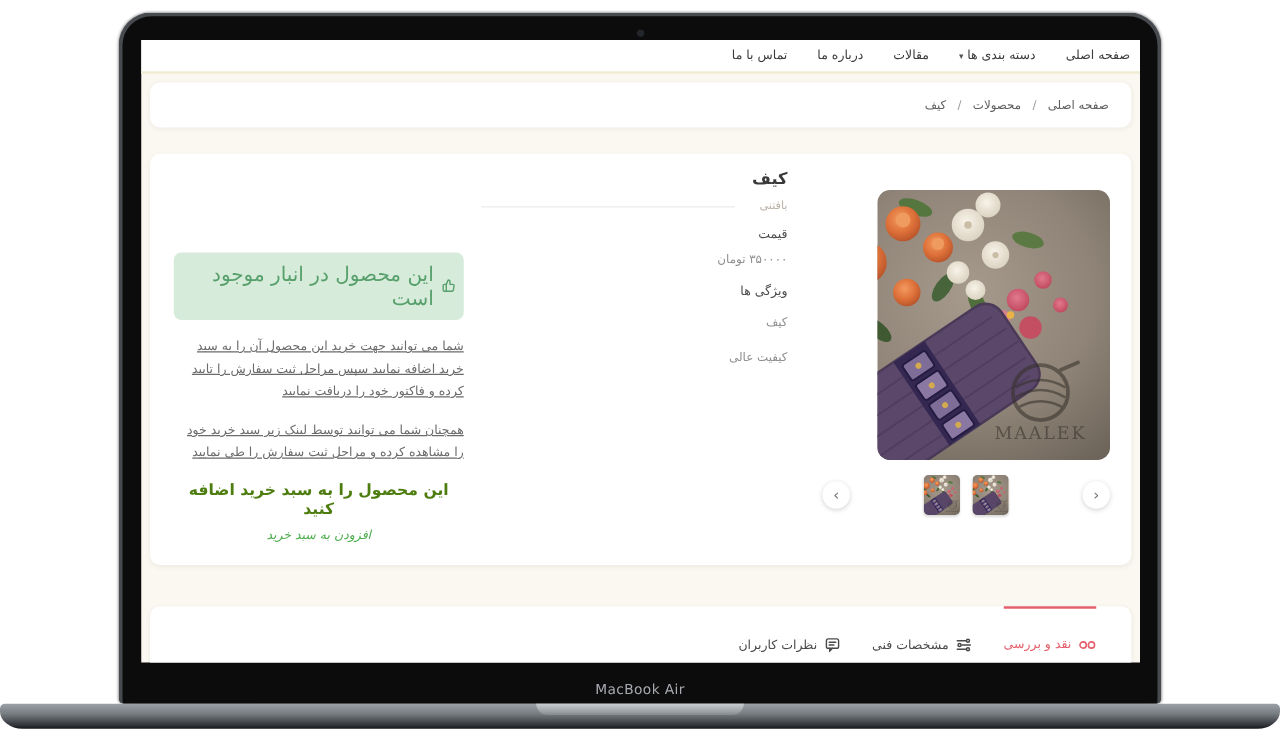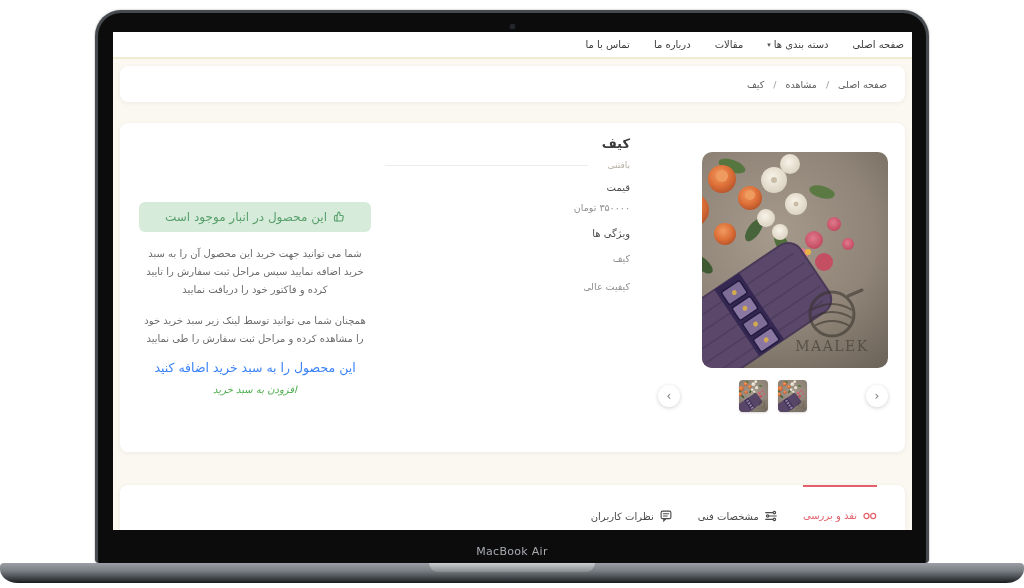"مشاهده" span.crumb { text: مشاهده -> محصولات }
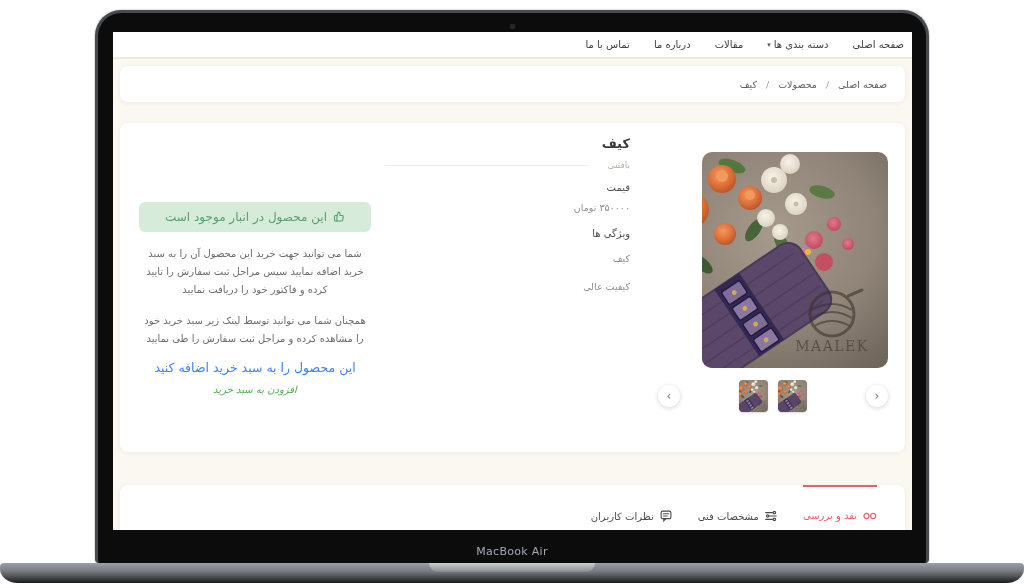"این محصول در انبار موجود" .stock-badge { font-size: 12px -> 16px }
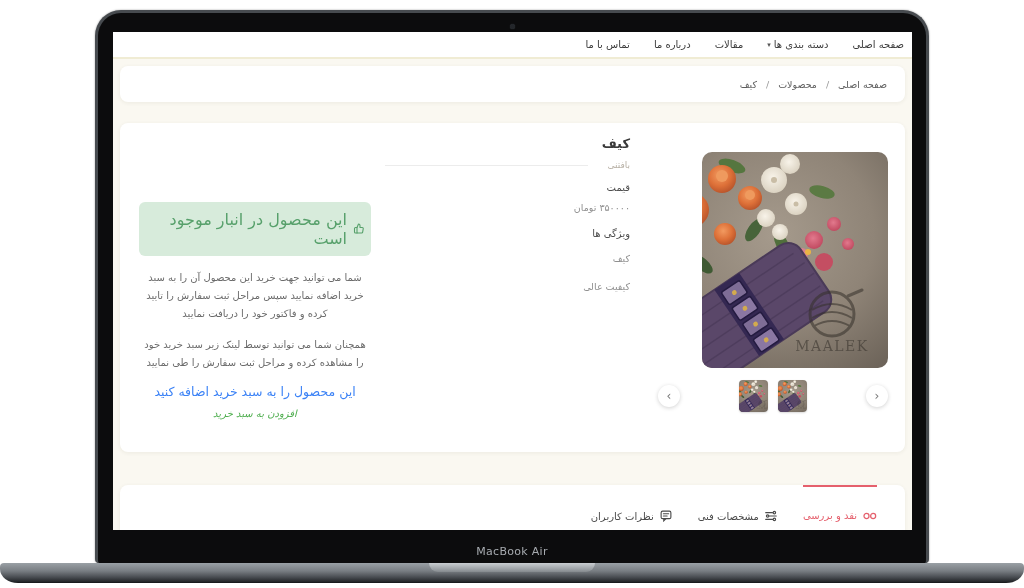"شما می توانید جهت خرید" .para { text-align: center -> right; text-decoration: none -> underline }
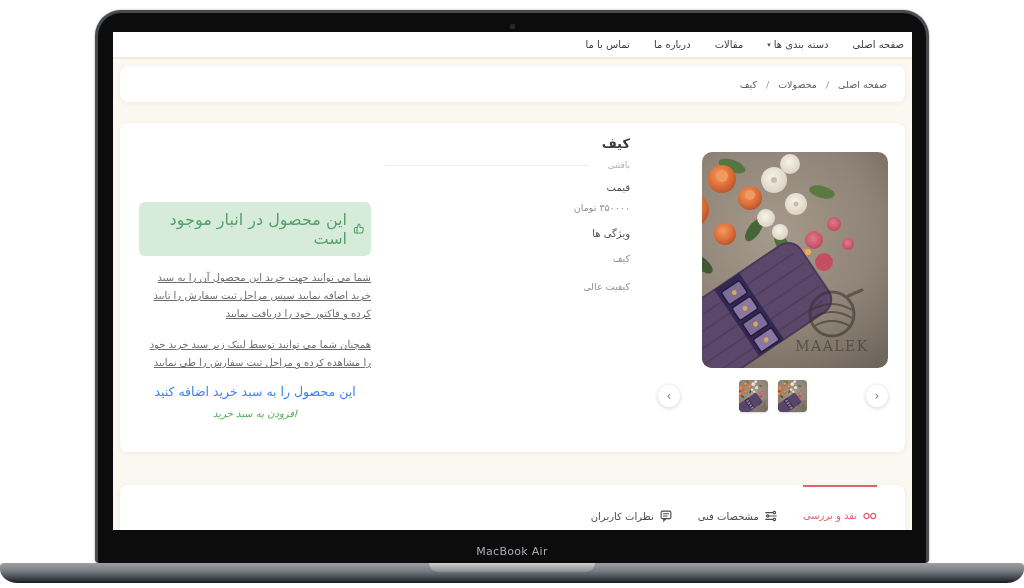"این محصول را به سبد" .cta-heading { color: #3b82f6 -> #4d7c0f; font-weight: normal -> bold }
